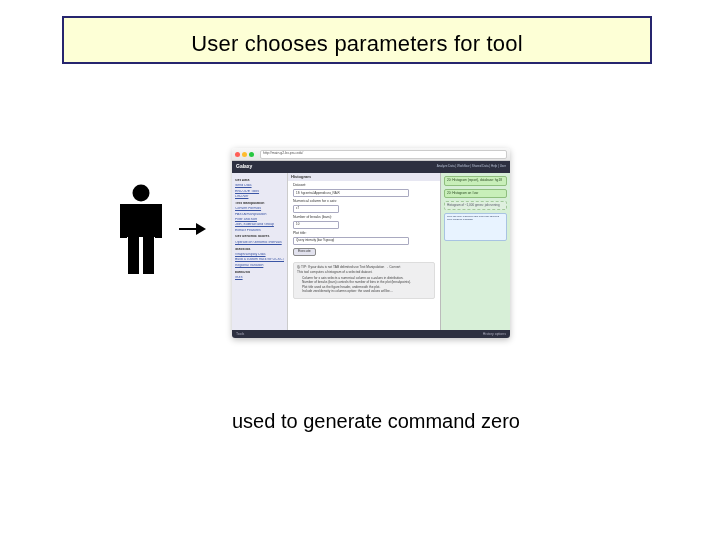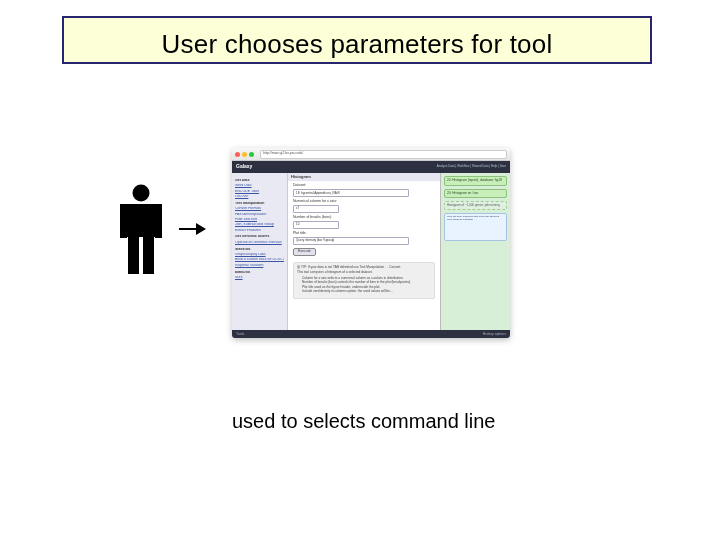"User chooses parameters for tool" .title-text { font-size: 26px -> 22px }
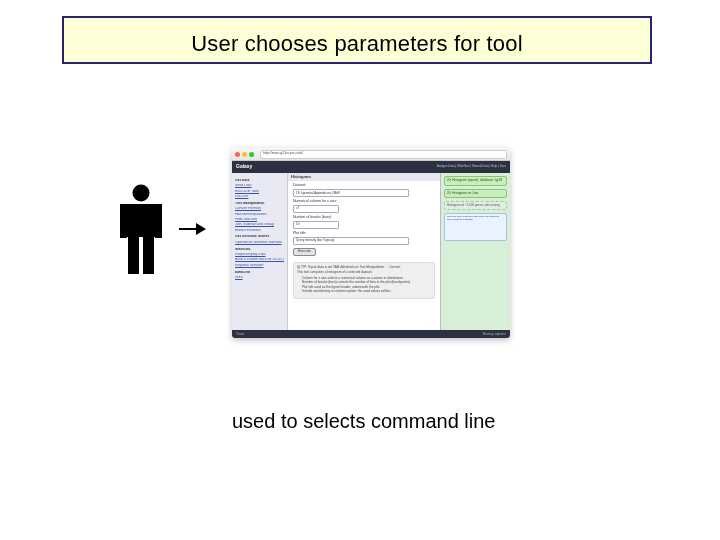"used to selects command line" span { text: selects command line -> generate command zero }
